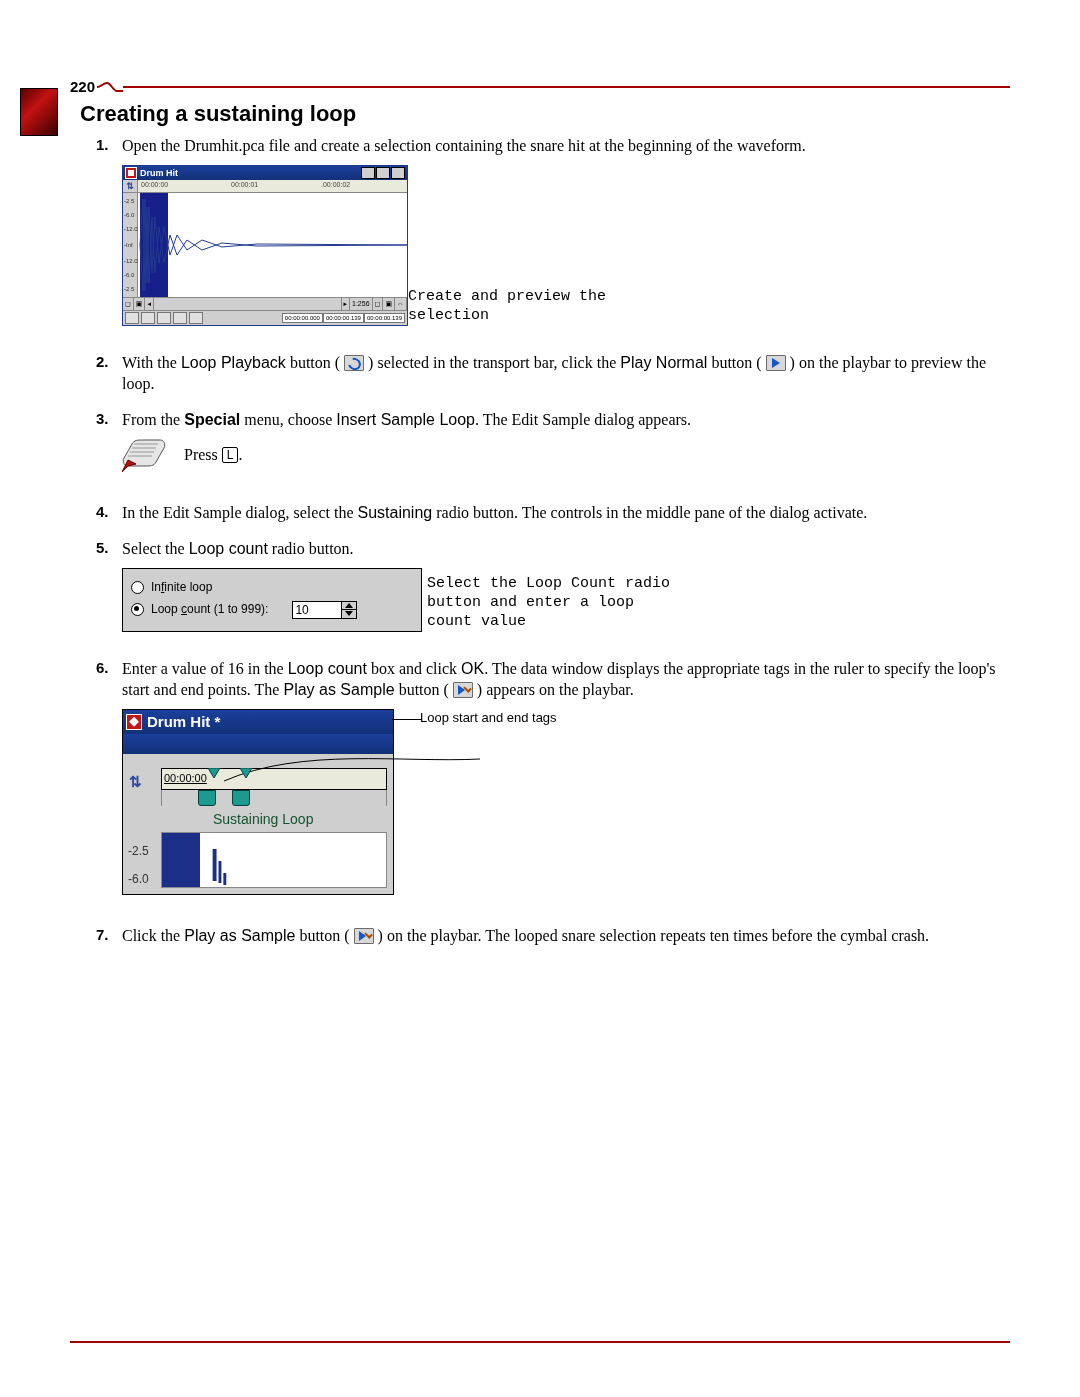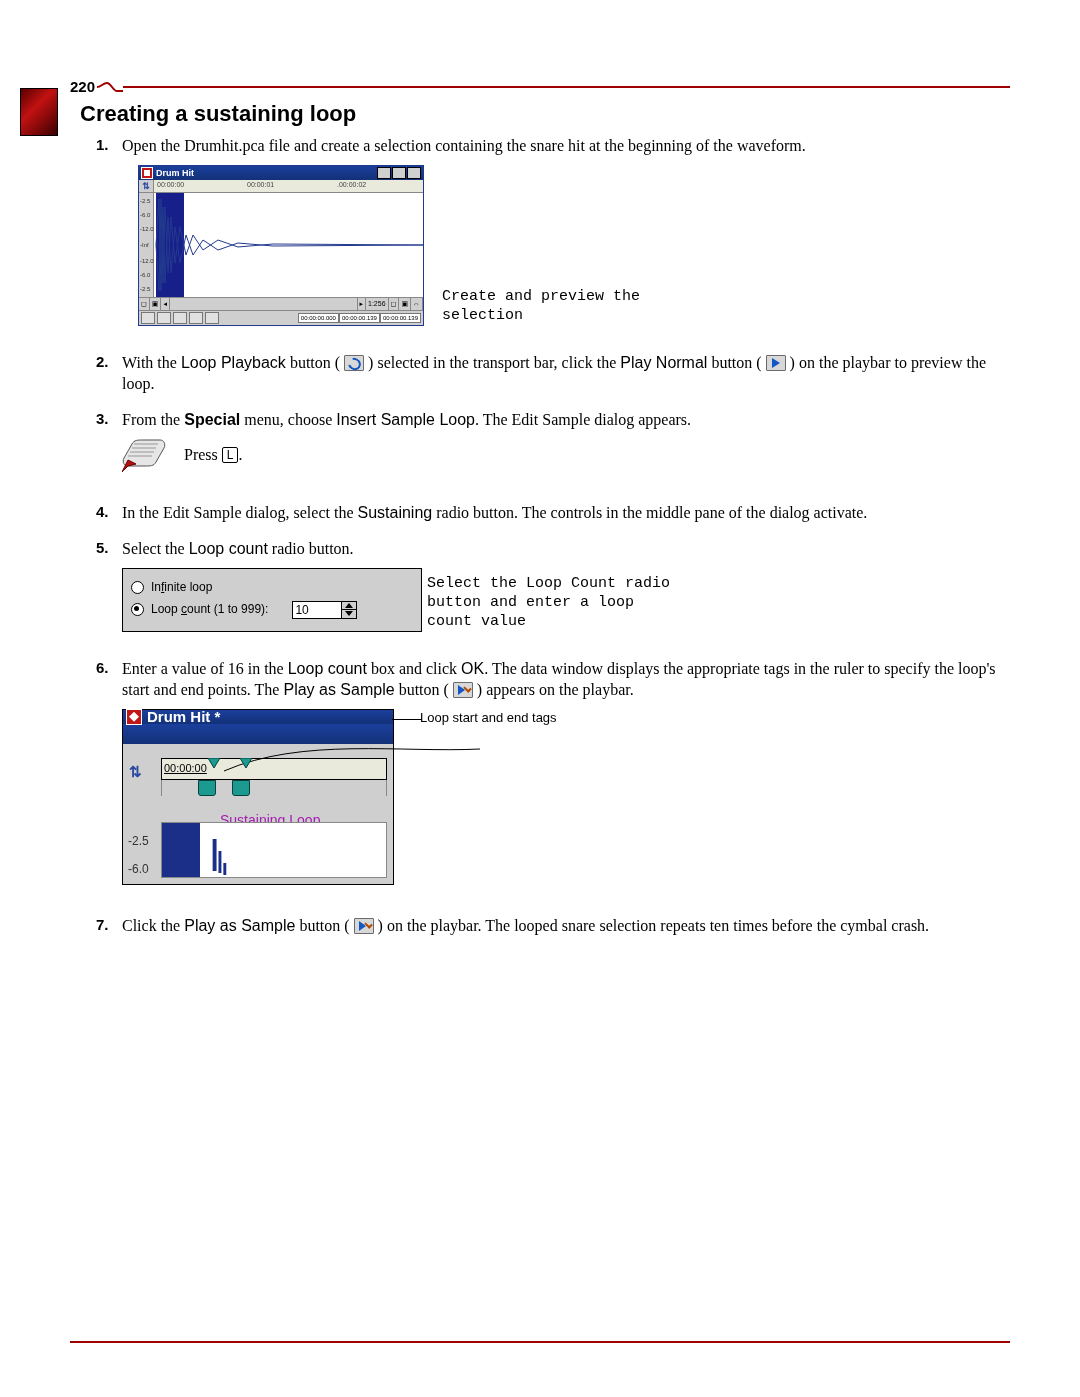"Drum Hit" .fig1-wrap { gap: 18px -> none; margin: 8px 0 12px 16px -> 8px 0 12px 0 }
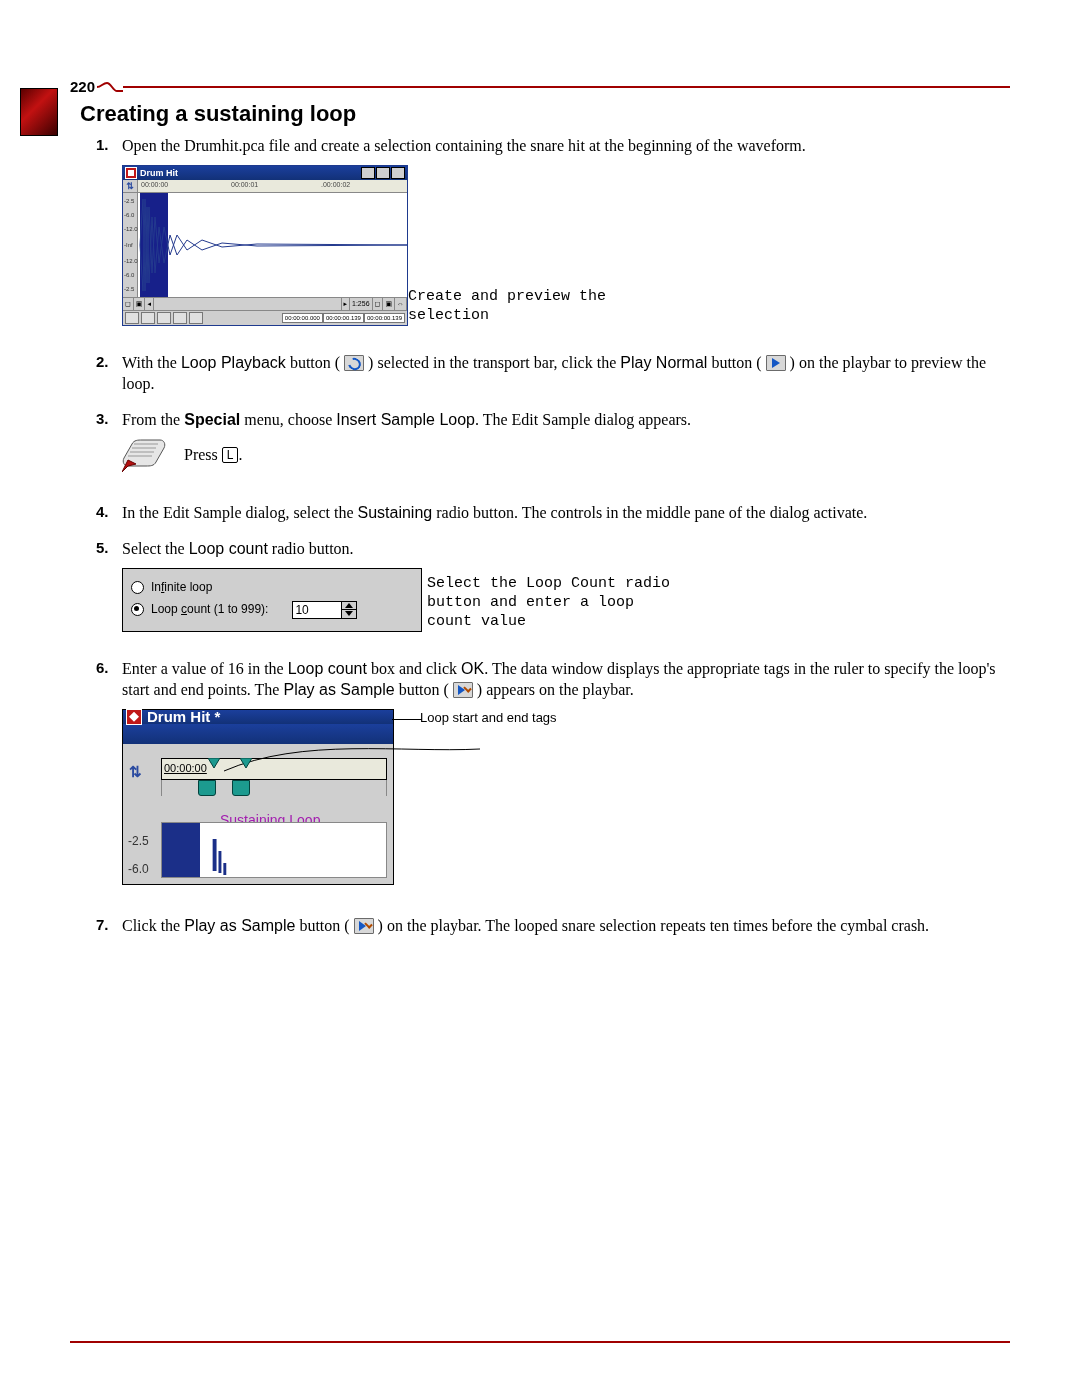"Drum Hit *" .win3 .titlebar { height: 14px -> 24px }
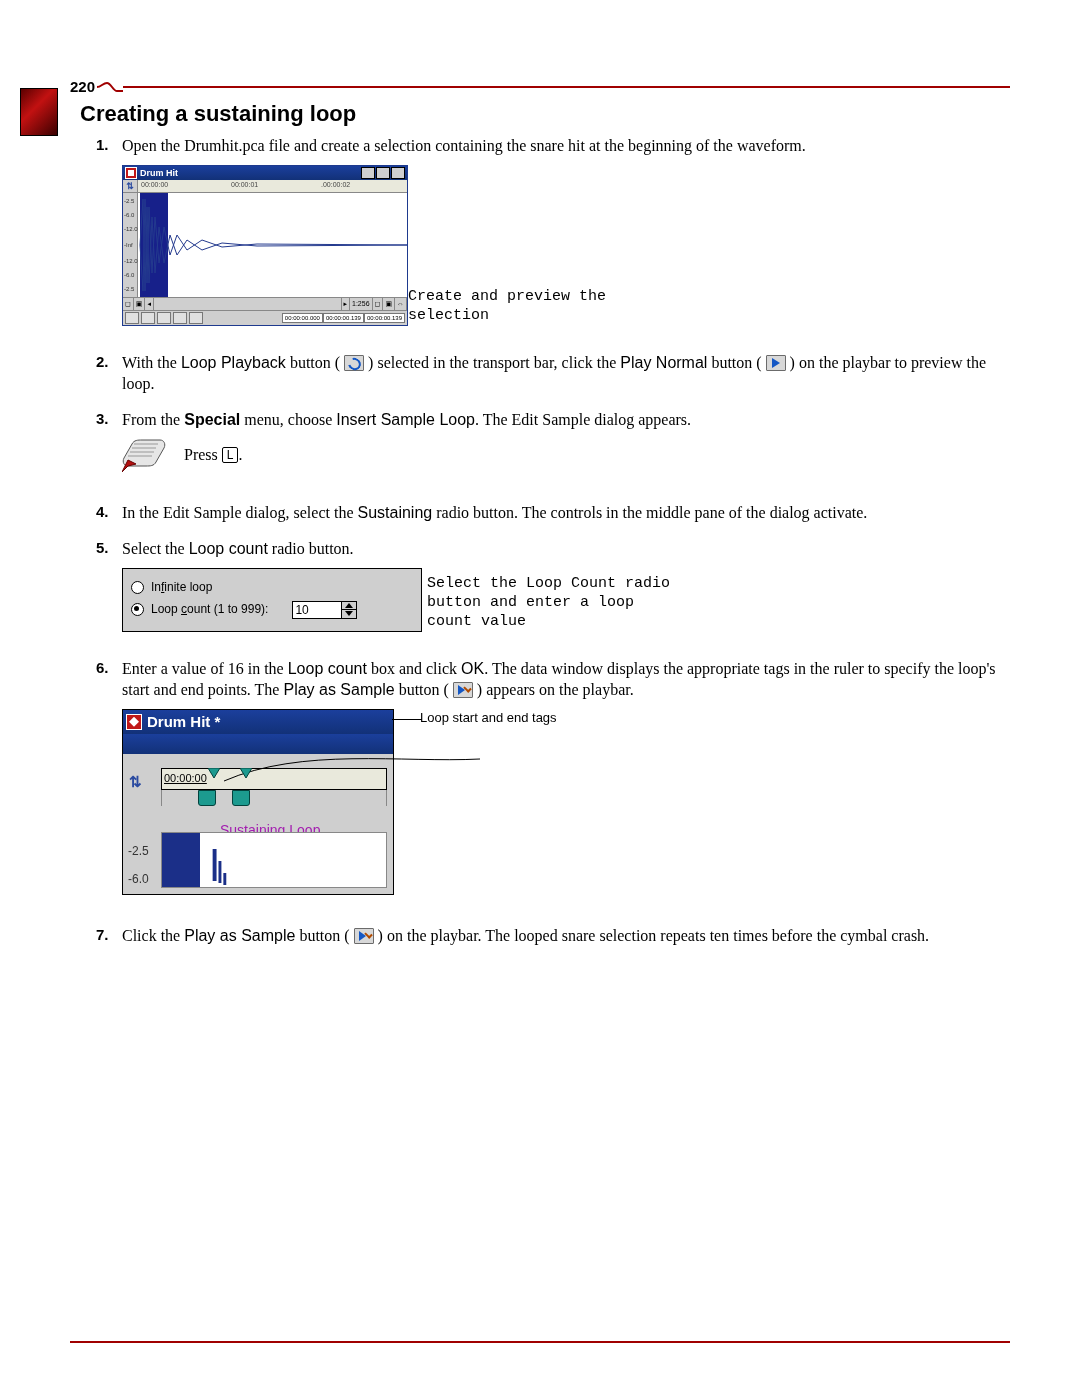"Sustaining Loop" .win3 .body .sustxt { color: #a21caf -> #14532d; margin-left: 7px -> none; top: 67px -> 56px }
